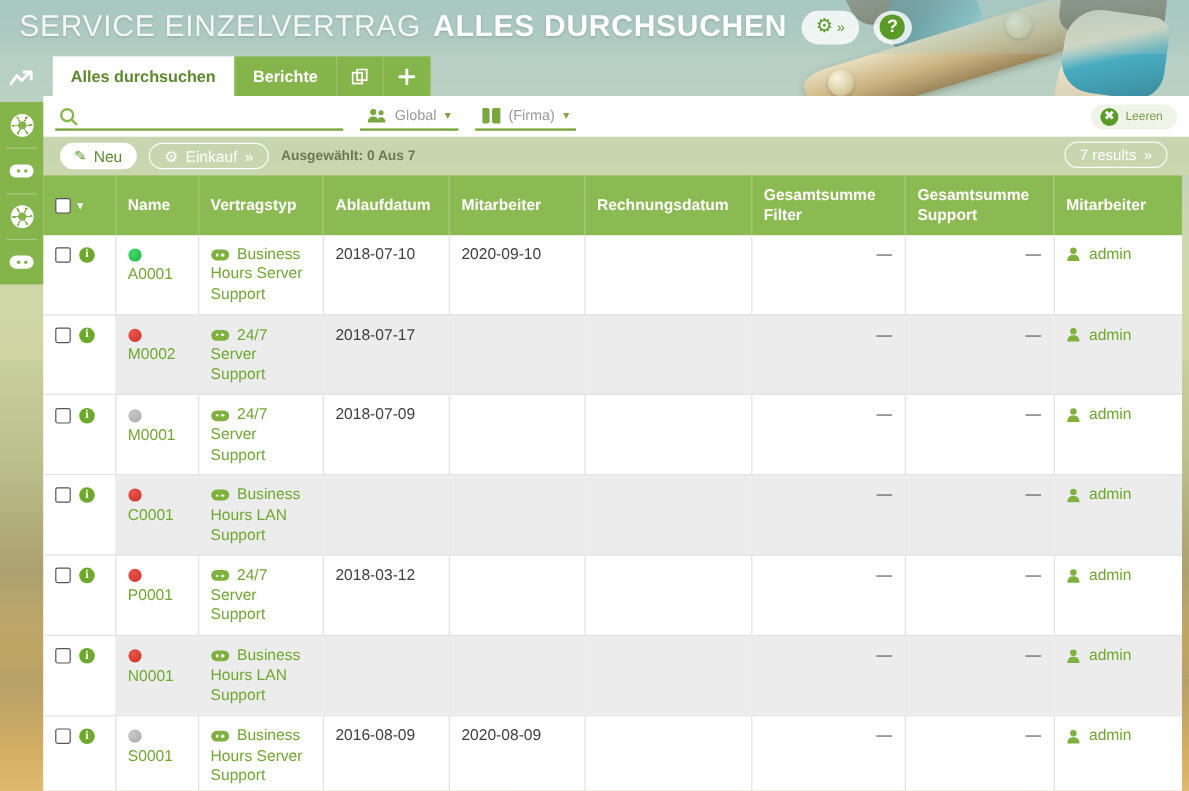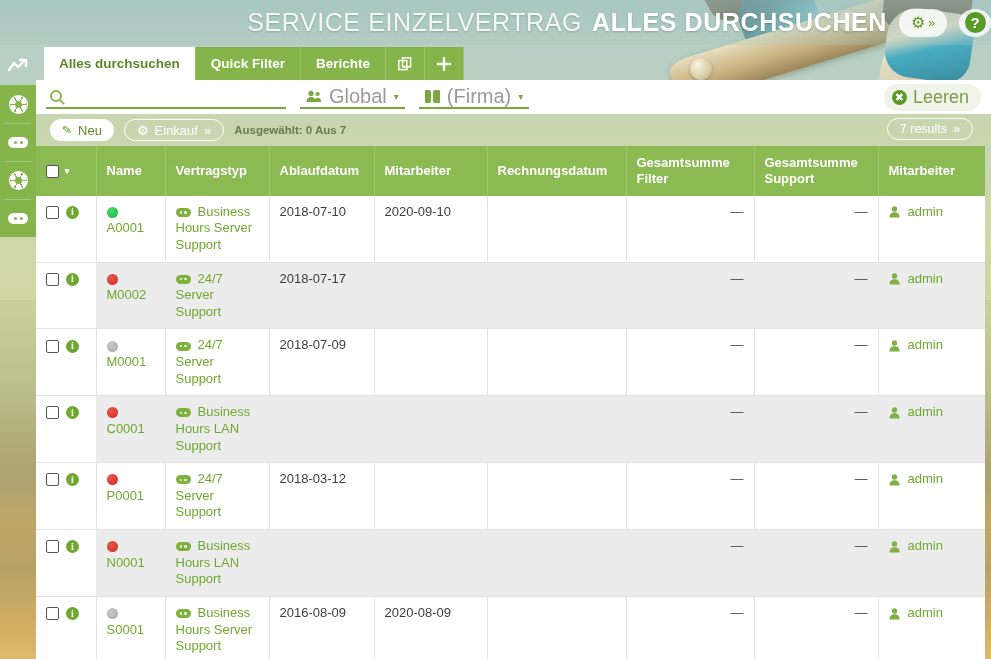"SERVICE EINZELVERTRAG" #titlebar { justify-content: flex-end -> none }
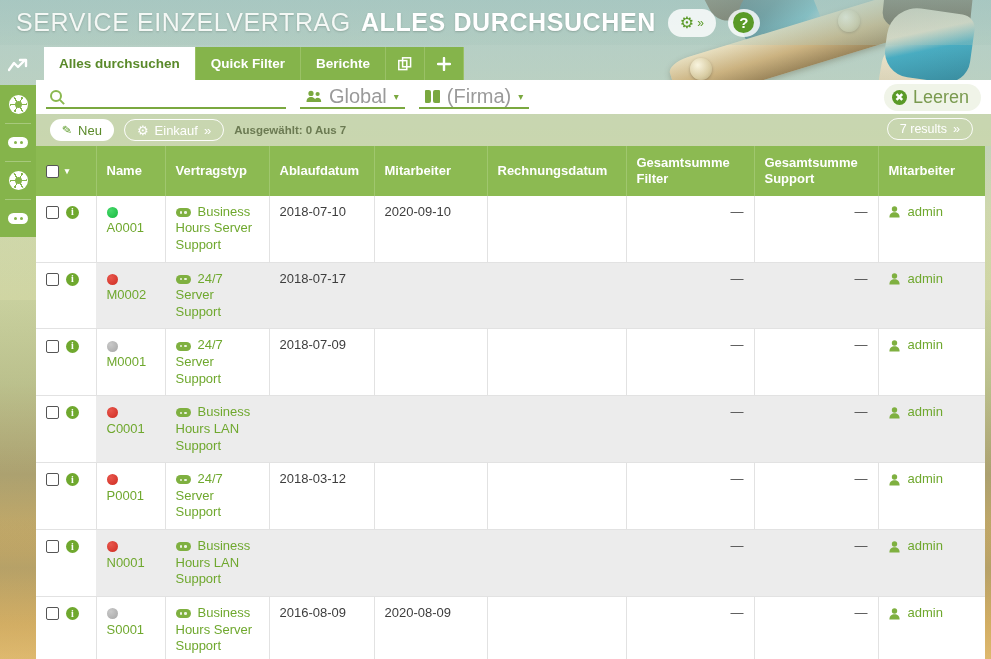"Quick Filter" div.tab { html: <div> <span>Quick Filter</span> </div> -> none }
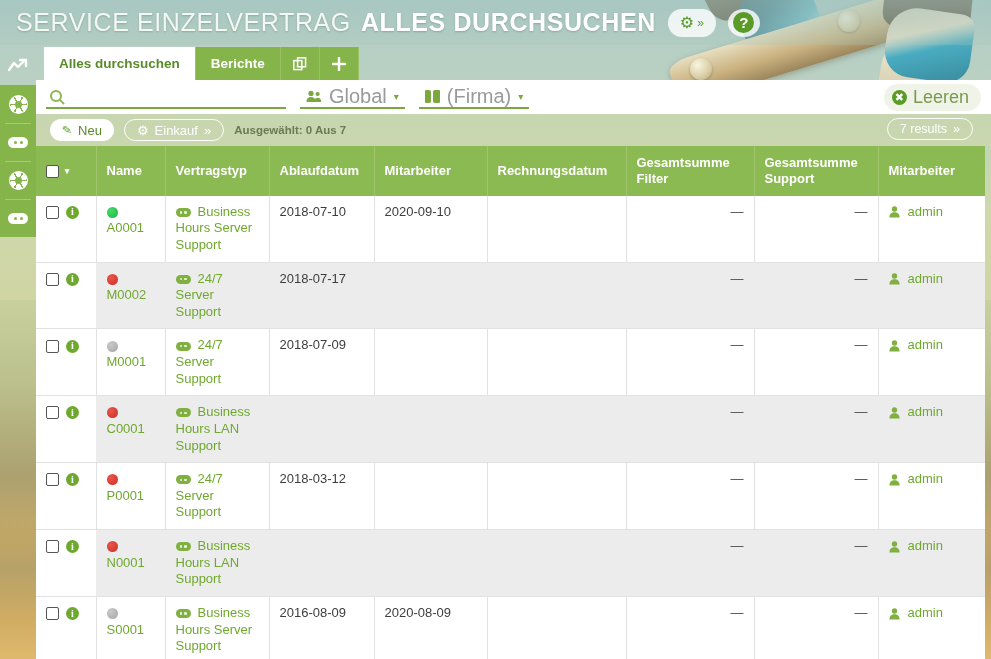"Global" .scope-sel .lbl { font-size: 20px -> 12px }
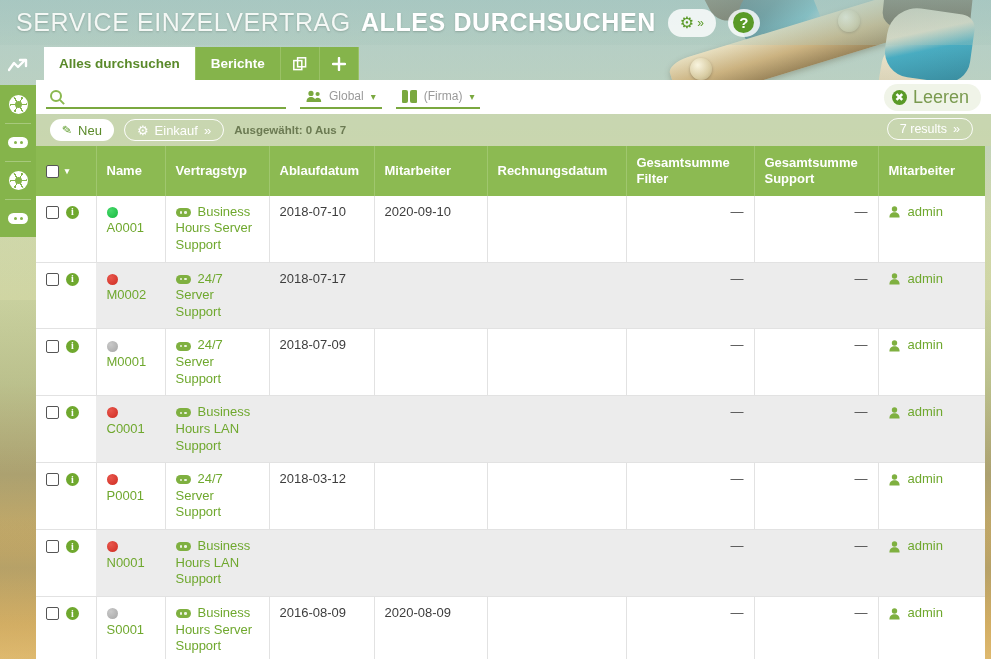"Leeren" #clear-btn .txt { font-size: 18px -> 10px }
